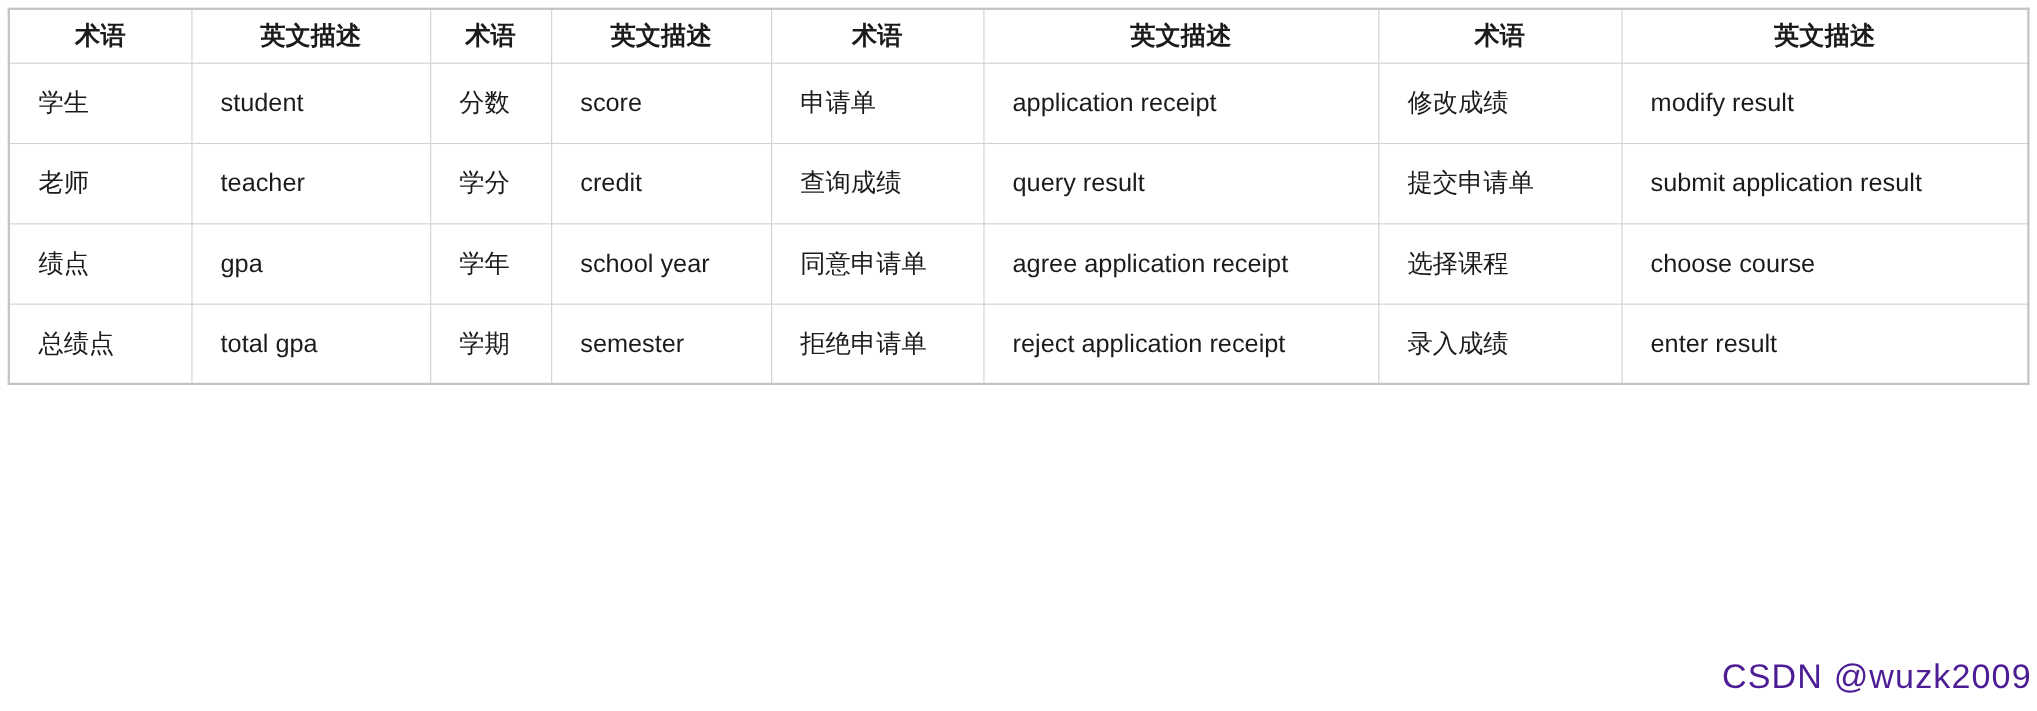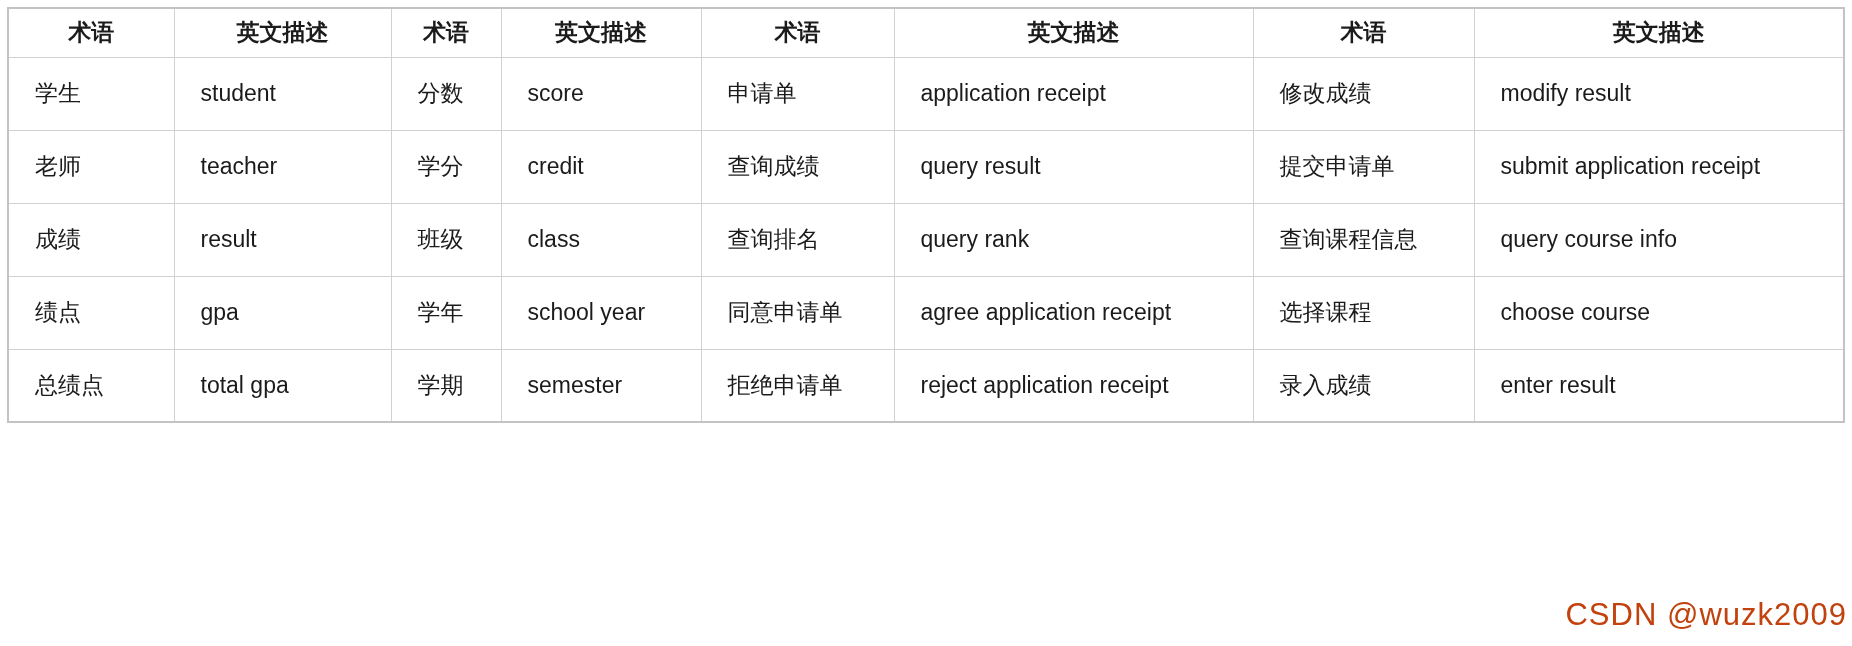"submit application receipt" td { text: receipt -> result }
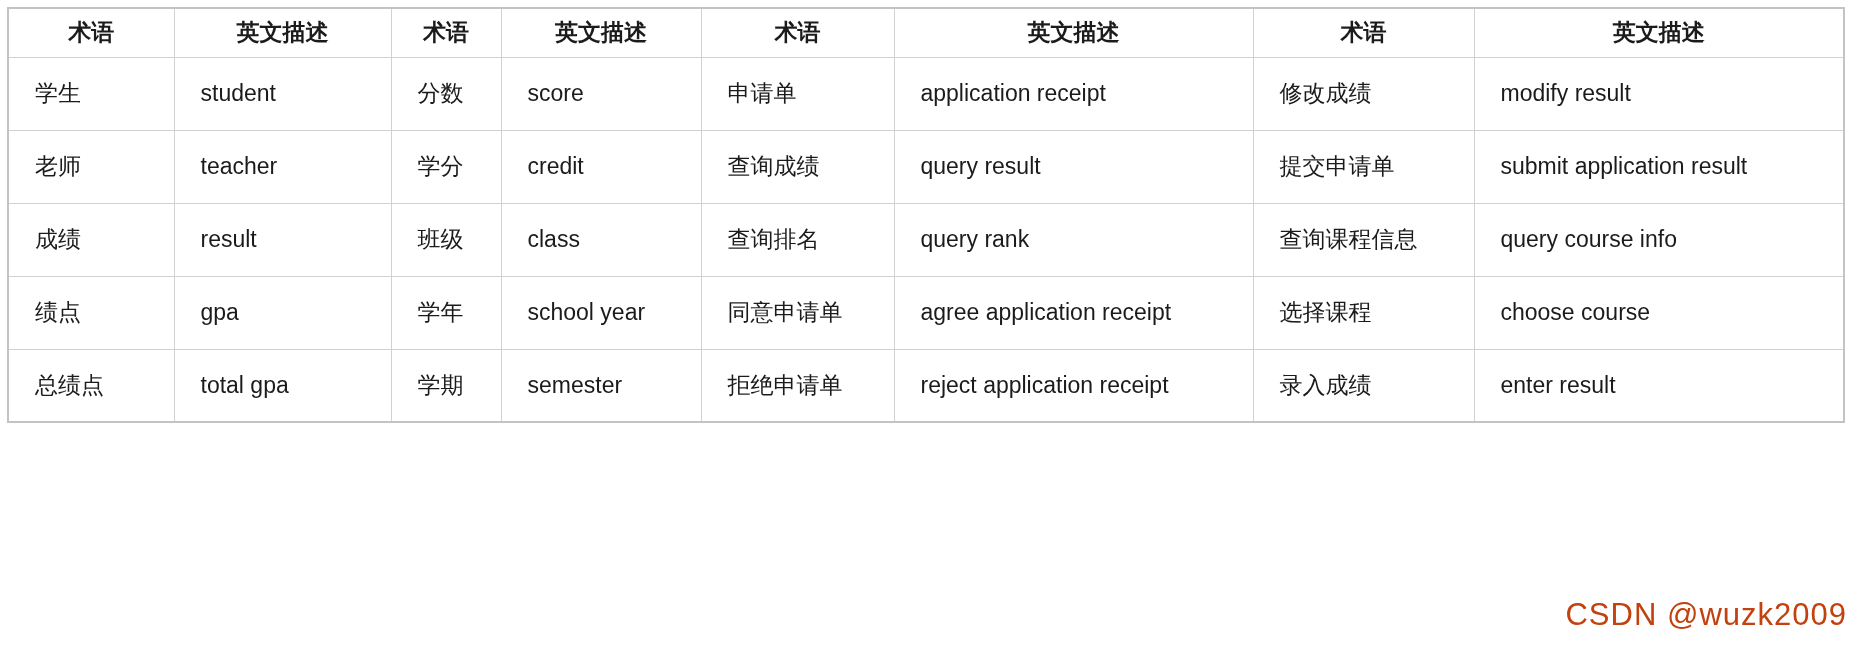"成绩" tr { html: <tr> <td>成绩</td> <td>result</td> <td>班级</td> <td>class</td> <td>查询排名</td> <td>query rank</td> <td>查询课程信息</td> <td>query course info</td> </tr> -> none }
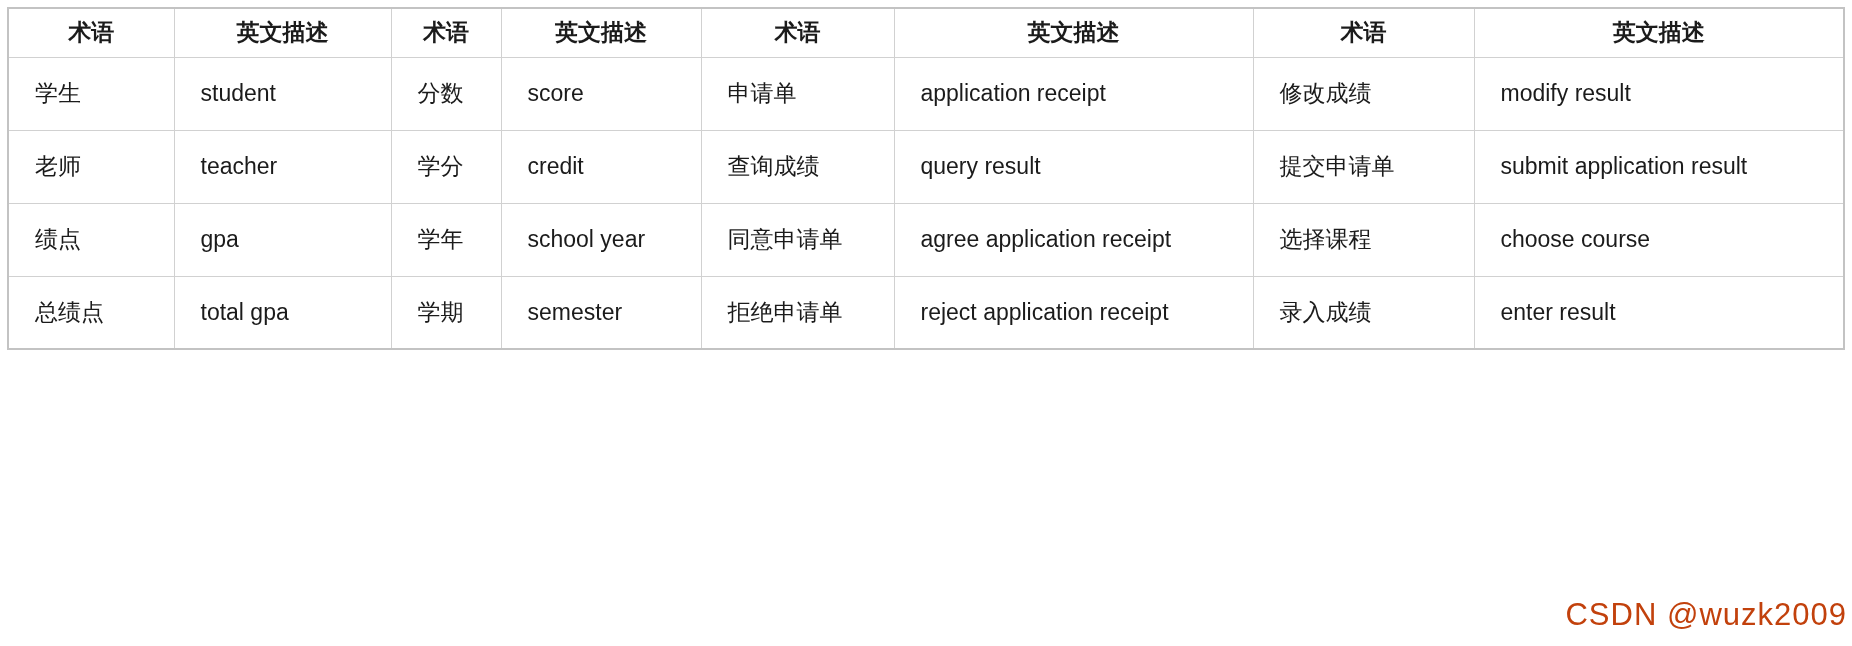"CSDN @wuzk2009" .watermark { color: #c2410c -> #4c1d95 }
